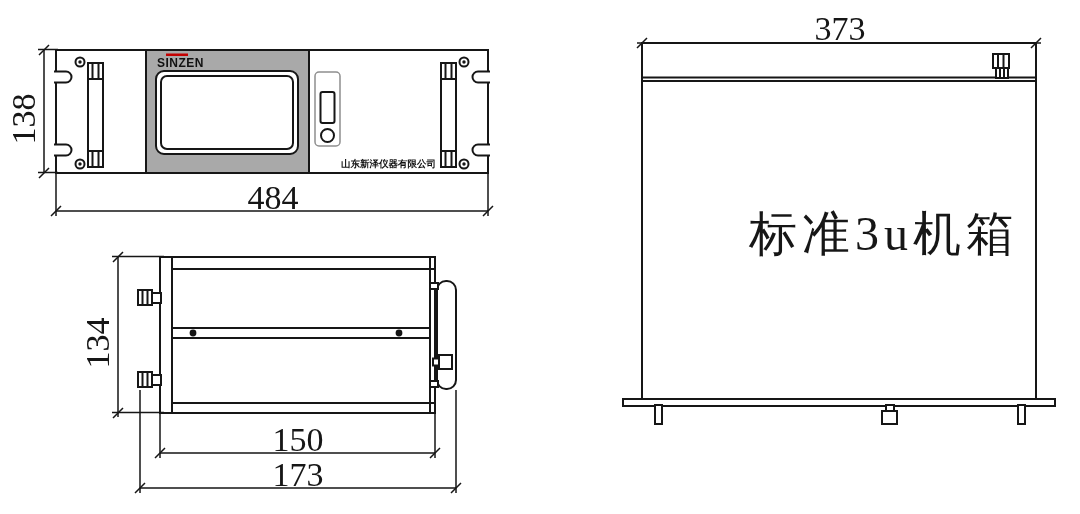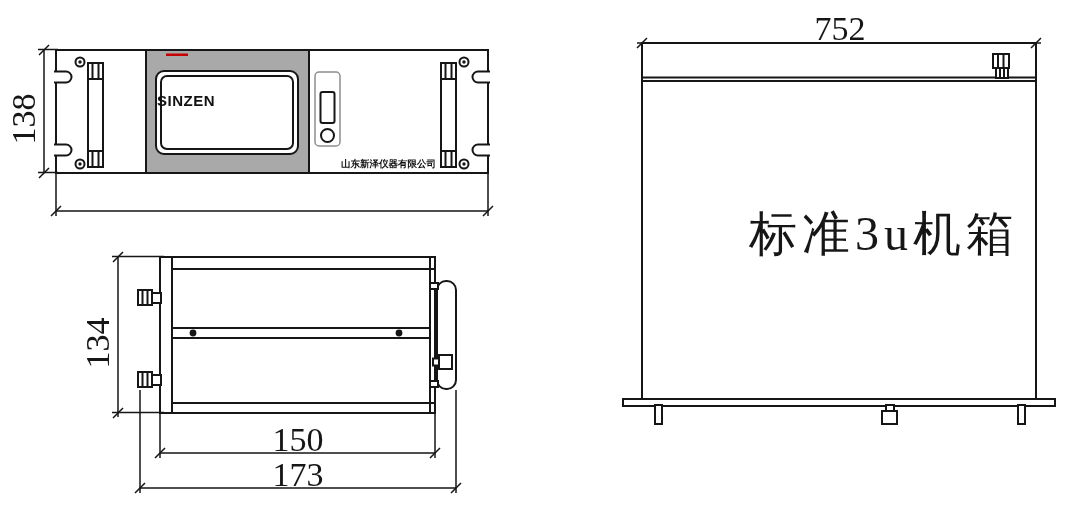"752" div.dim { text: 752 -> 373 }
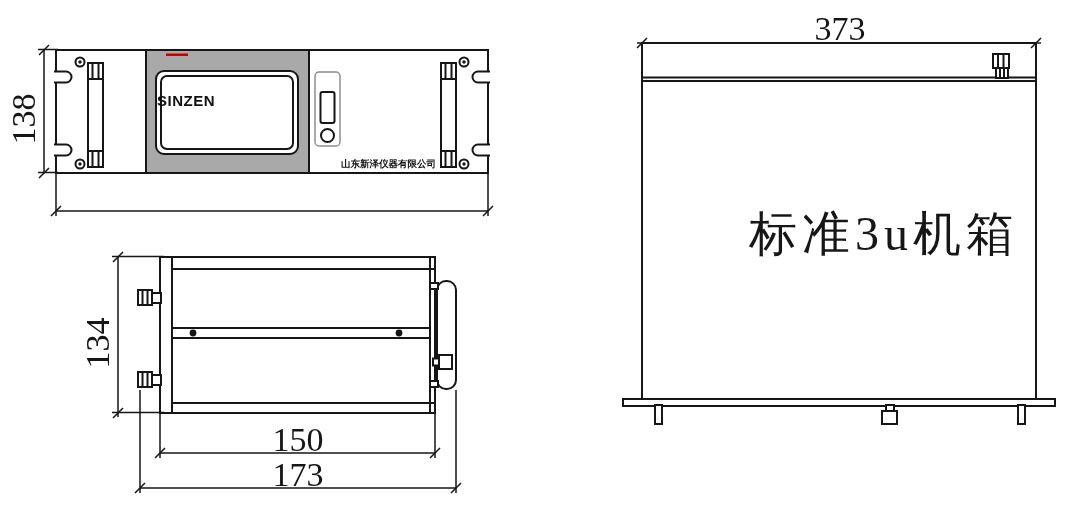"SINZEN" .brand { font-size: 15px -> 12px; margin-top: 36px -> none }
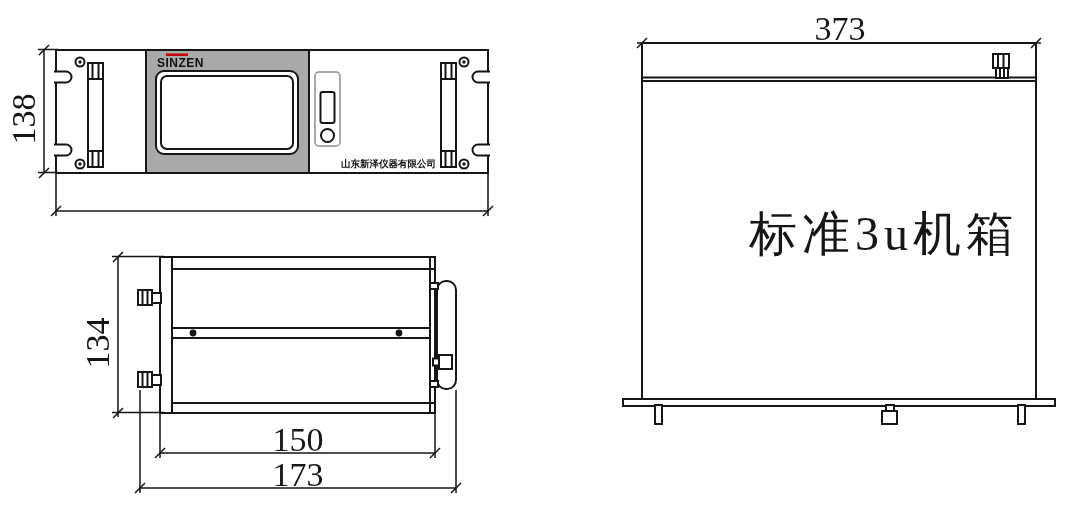"484" div.dim { html: none -> <div>484</div> }
